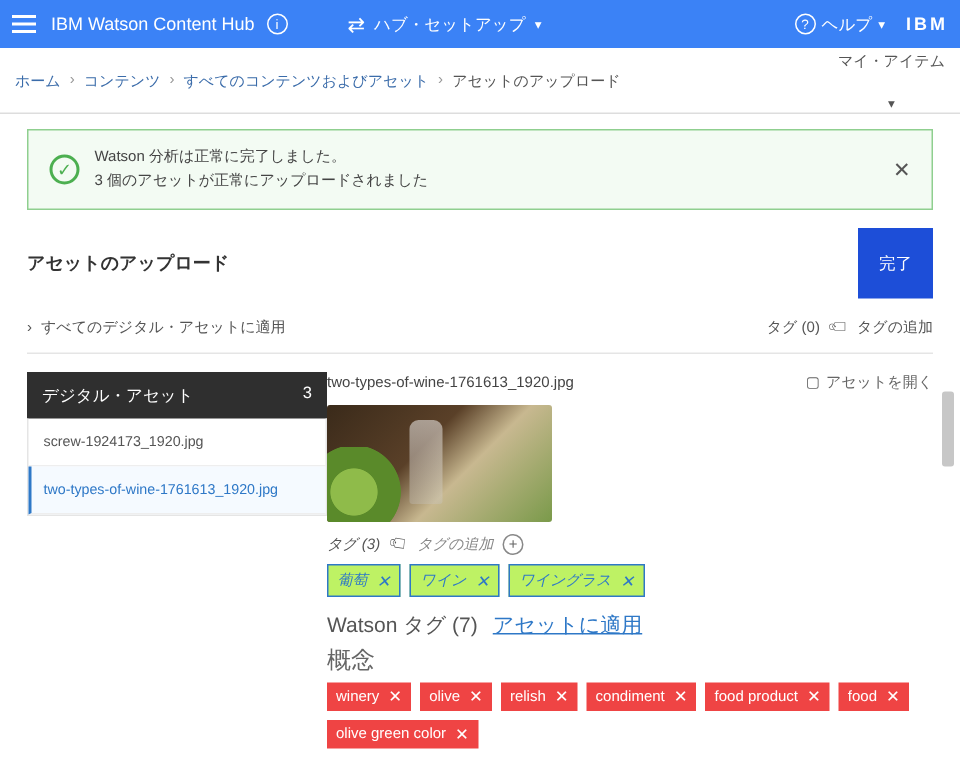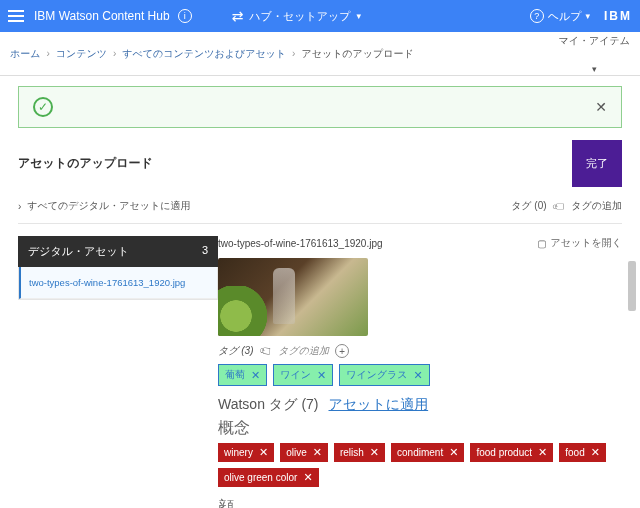"Watson 分析は正常に完了しました。" div.alert-text { html: none -> <div> <p>Watson 分析は正常に完了しました。</p> <p>3 個のアセットが正常にアップロードされました</p> </div> }
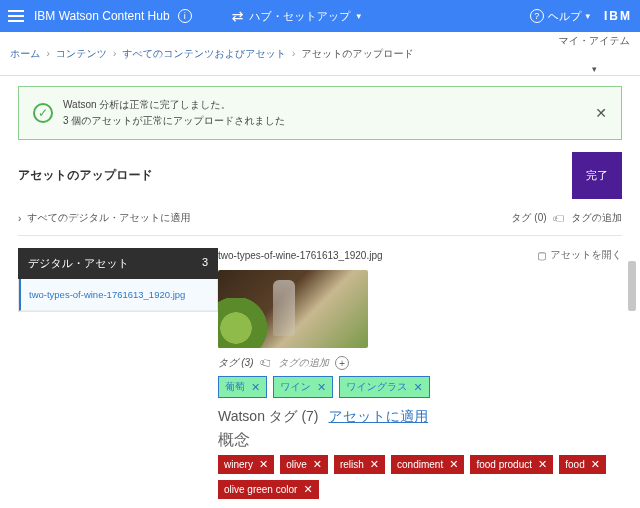"完了" .done-btn { background: #4c1d95 -> #1d4ed8 }
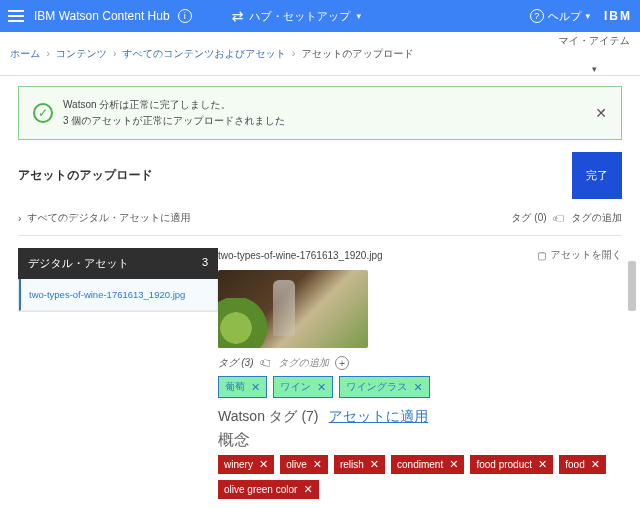"screw-1924173_1920.jpg" div.asset-item { html: none -> <div>screw-1924173_1920.jpg</div> }
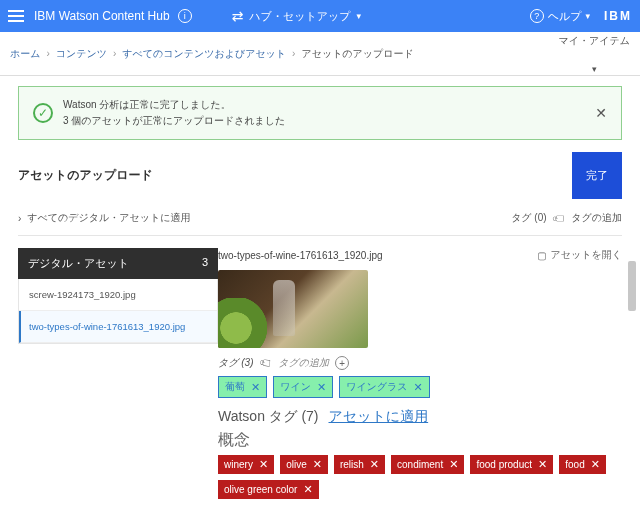"葡萄" .chip.blue { background: #86efac -> #bef264; font-style: none -> italic }
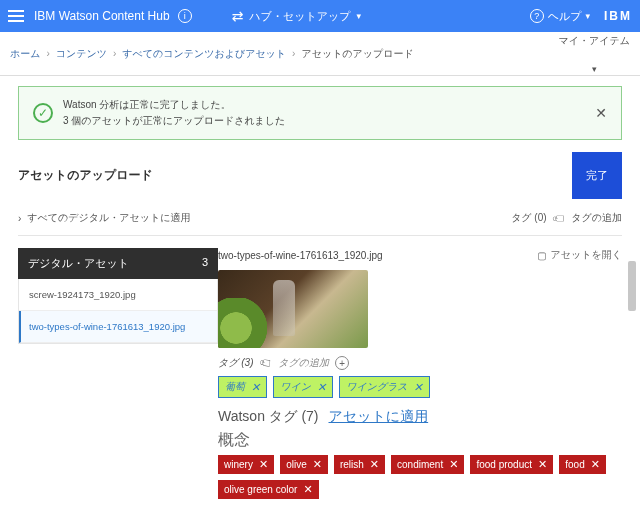"winery" .chip.purple { background: #b91c1c -> #ef4444 }
